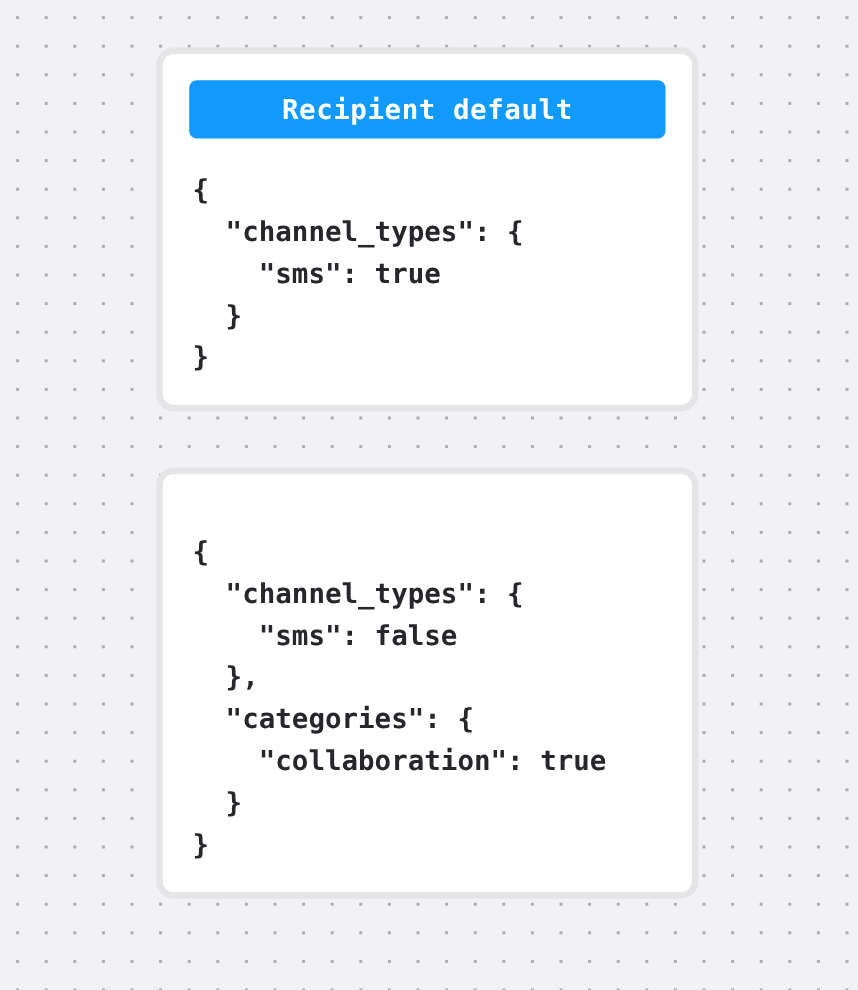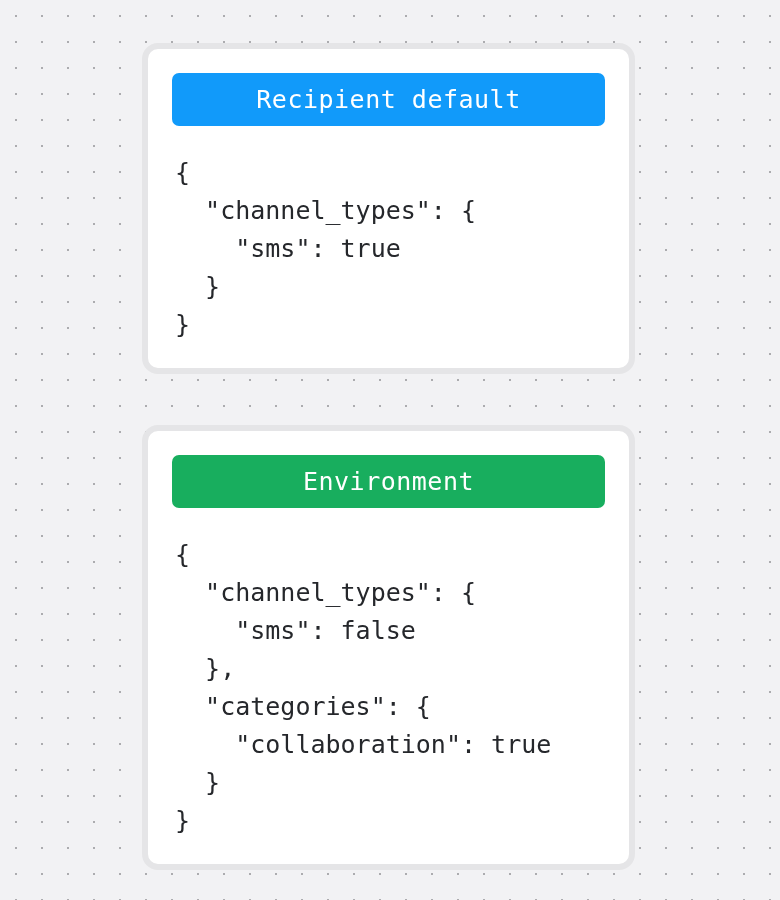"Recipient default" * { font-weight: none -> bold }
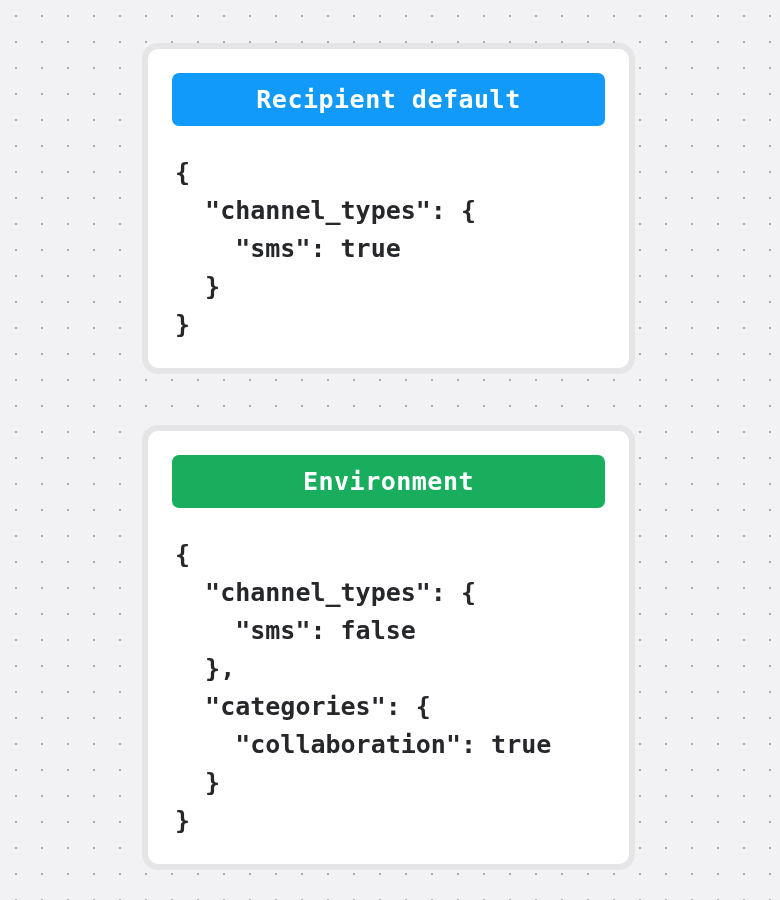"Environment" div.badge { html: <div>Environment</div> -> none }
